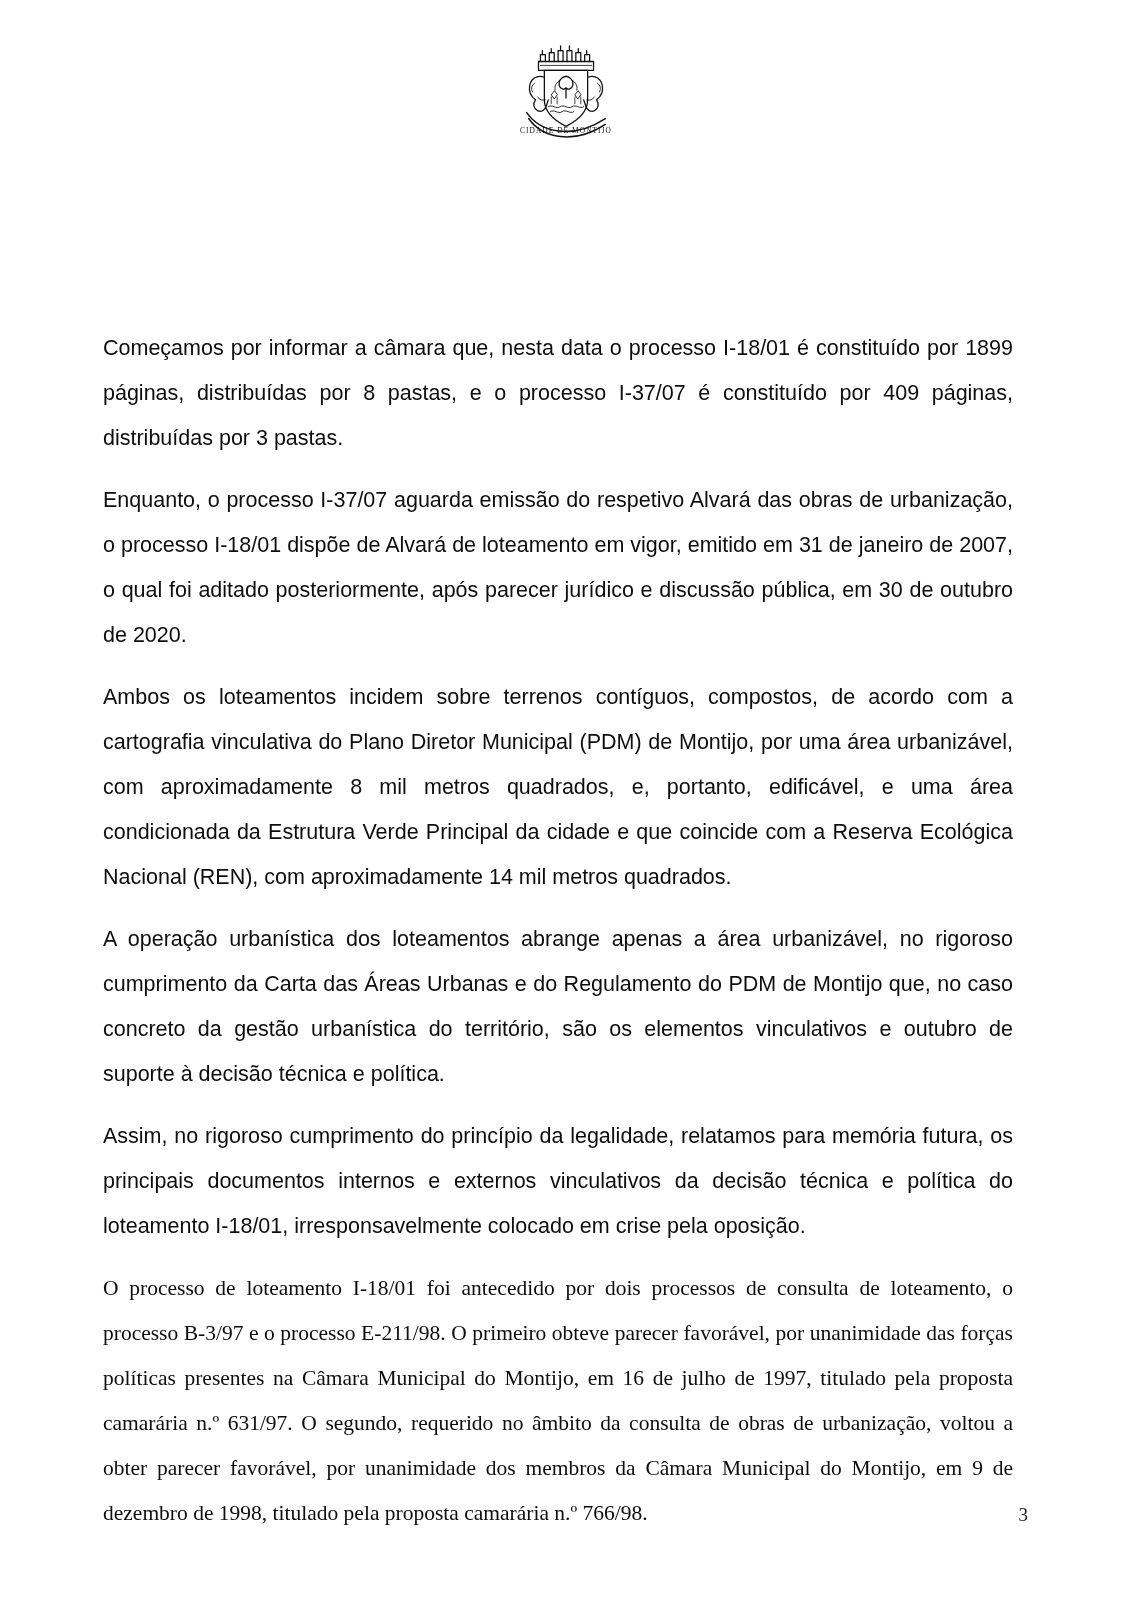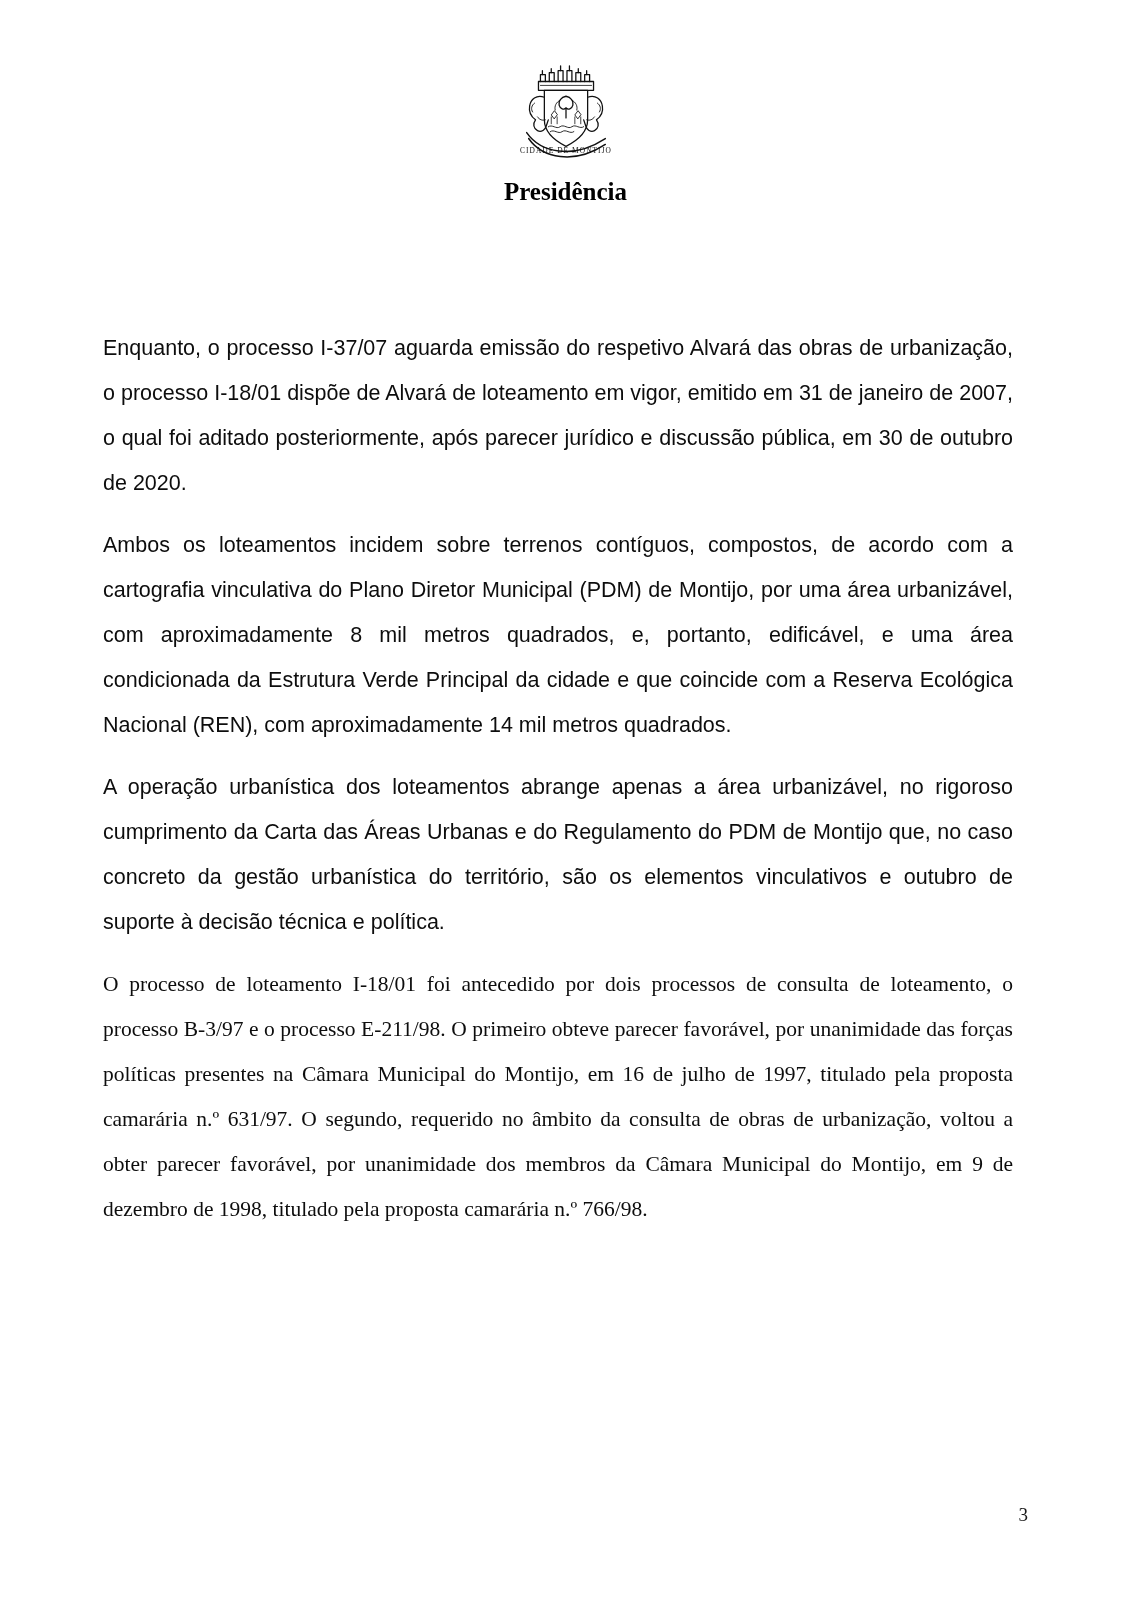"CIDADE DE MONTIJO" .letterhead { padding-top: 52px -> 32px }
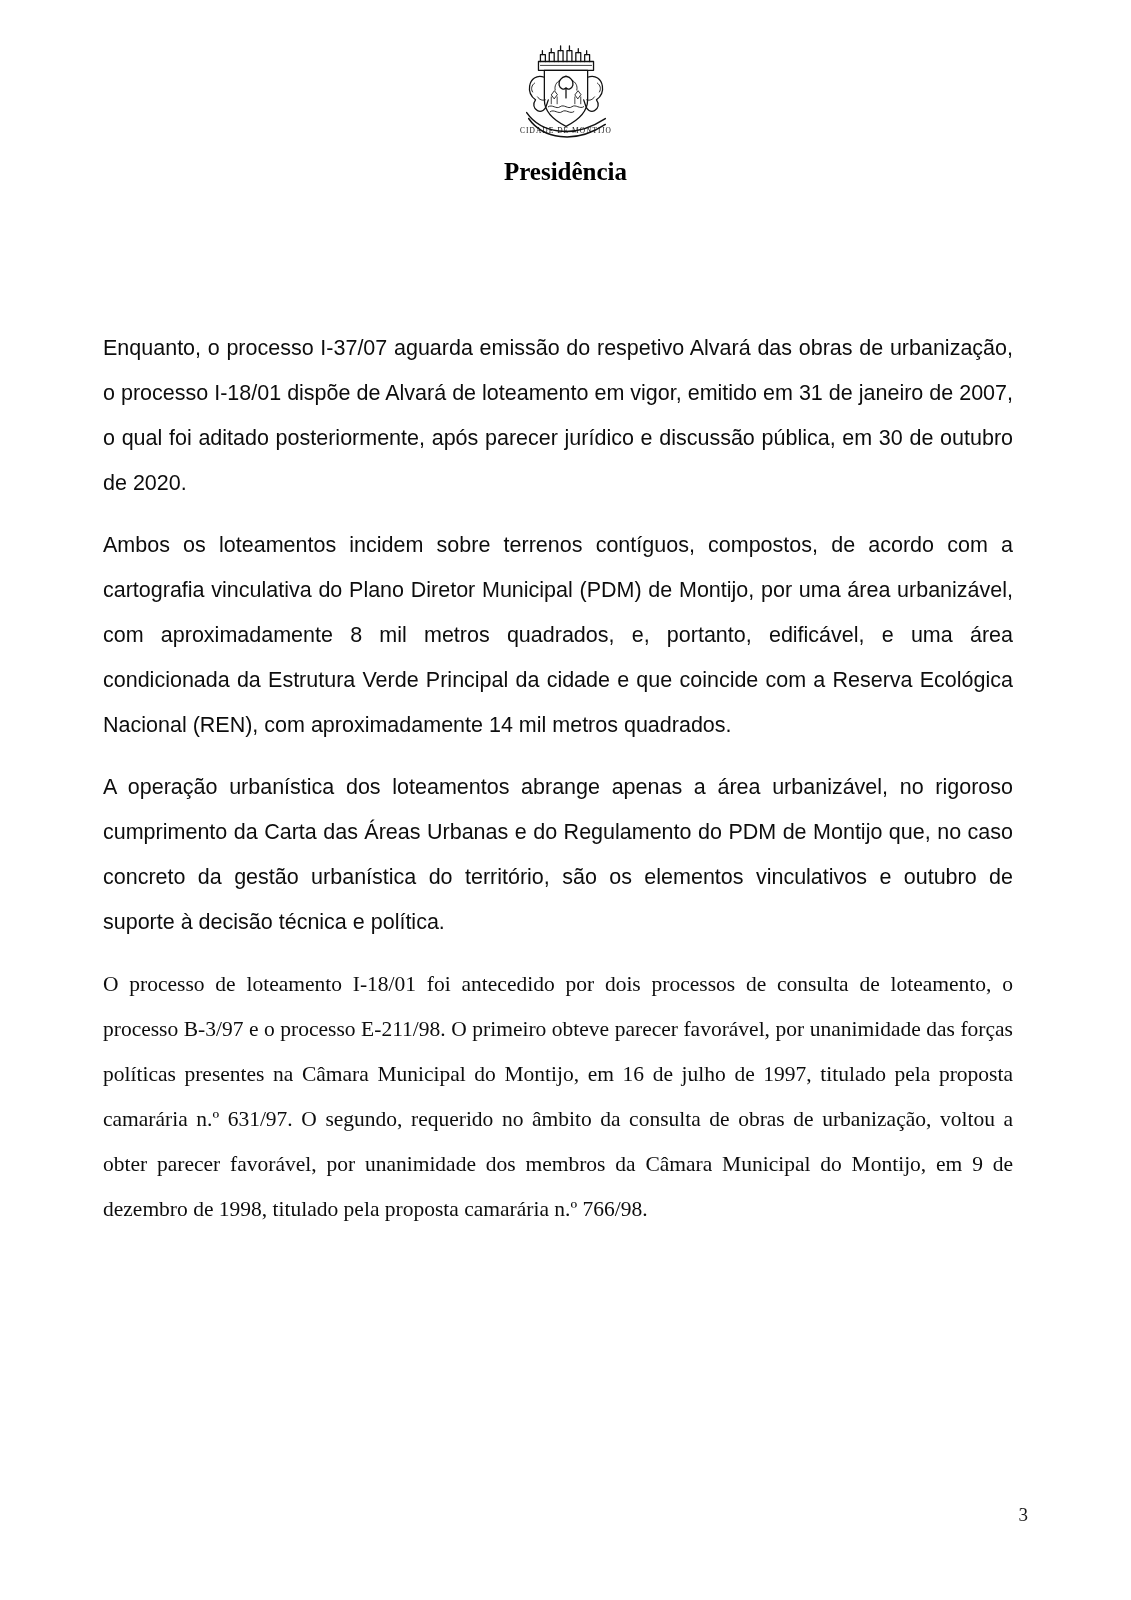"Presidência" h3.org-line-3 { html: <h3>Presidência</h3> -> none }
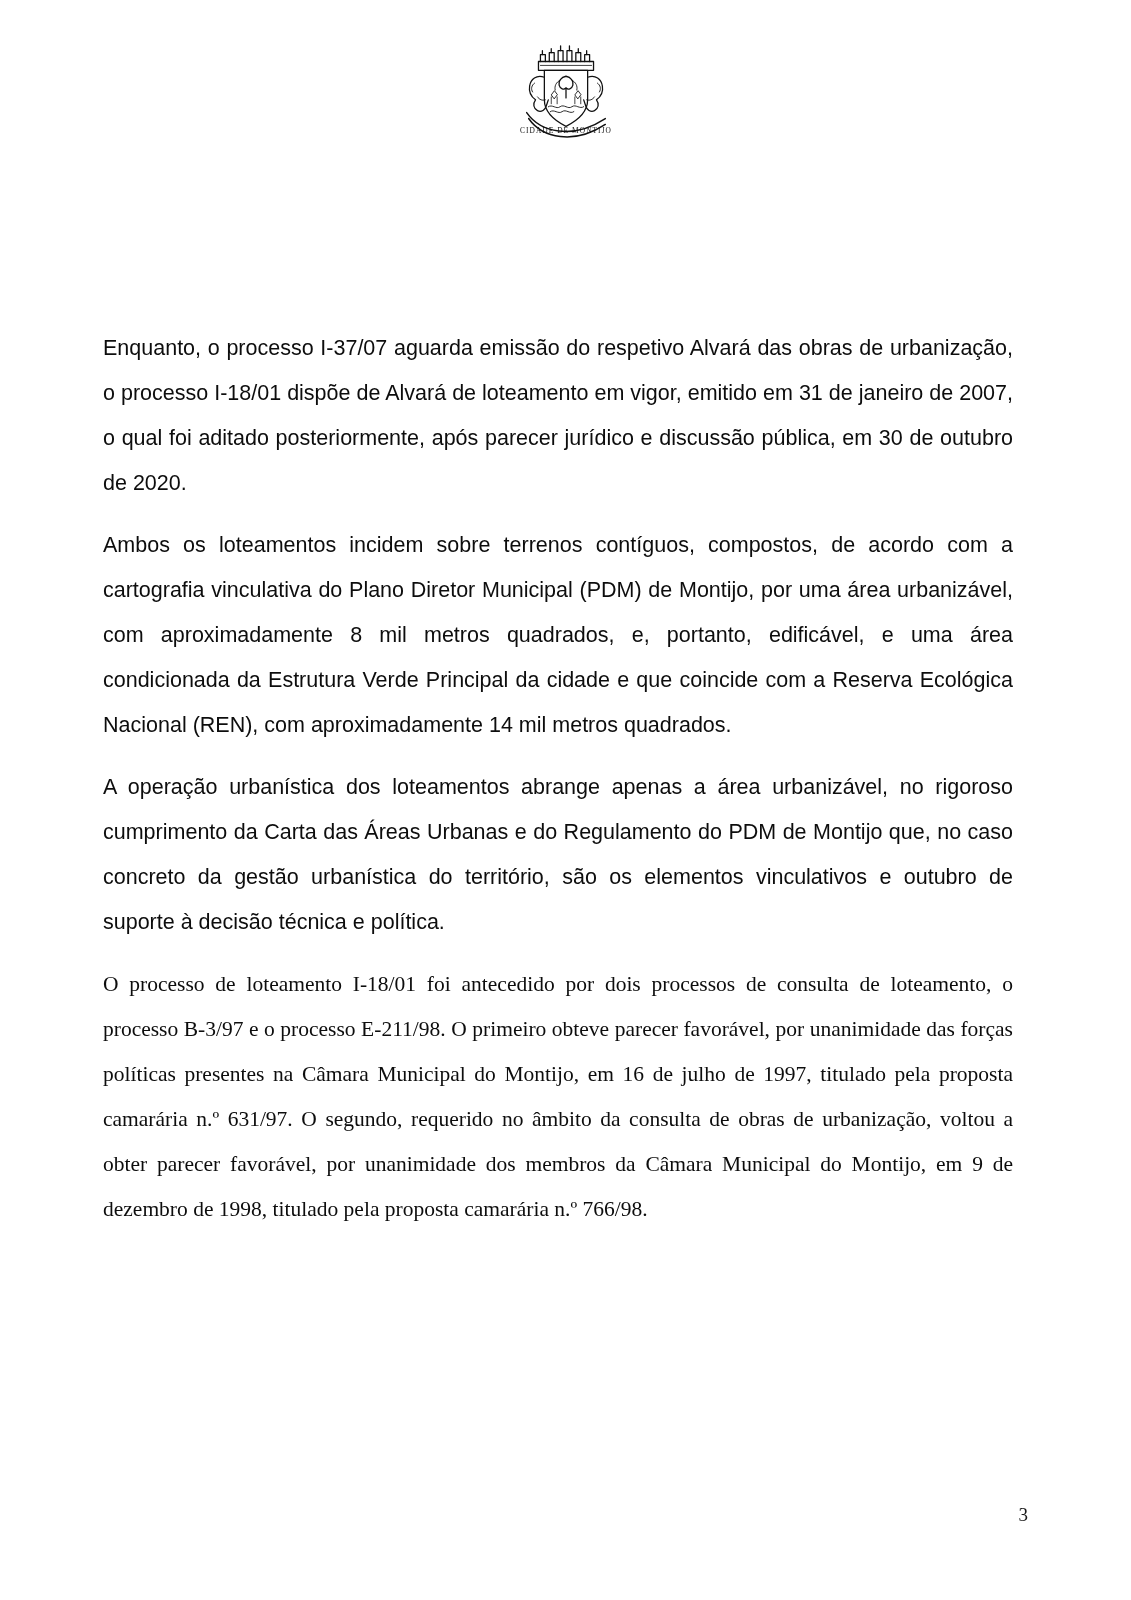"Começamos por informar a câmara" p.para { html: none -> <p>Começamos por informar a câmara que, nesta data o processo I-18/01 é constituído por 1899 páginas, distribuídas por 8 pastas, e o processo I-37/07 é constituído por 409 páginas, distribuídas por 3 pastas.</p> }
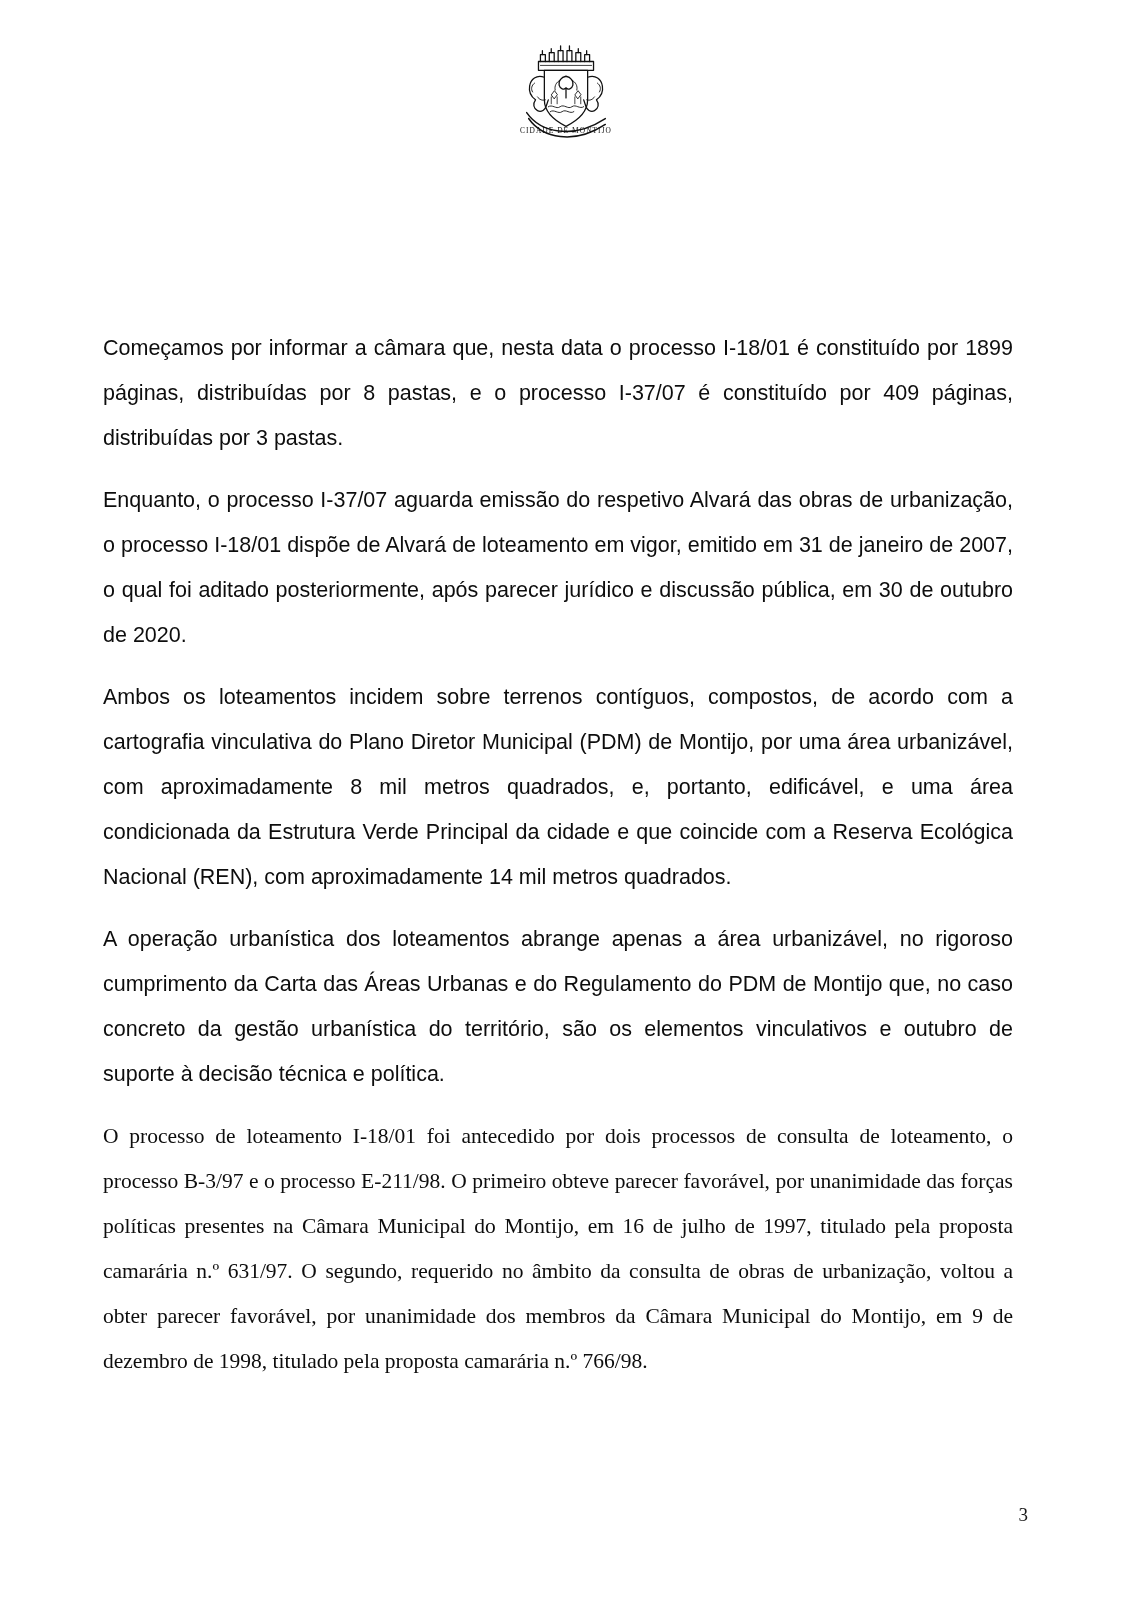"Assim, no rigoroso cumprimento do" p.para { html: none -> <p>Assim, no rigoroso cumprimento do princípio da legalidade, relatamos para memória futura, os principais documentos internos e externos vinculativos da decisão técnica e política do loteamento I-18/01, irresponsavelmente colocado em crise pela oposição.</p> }
